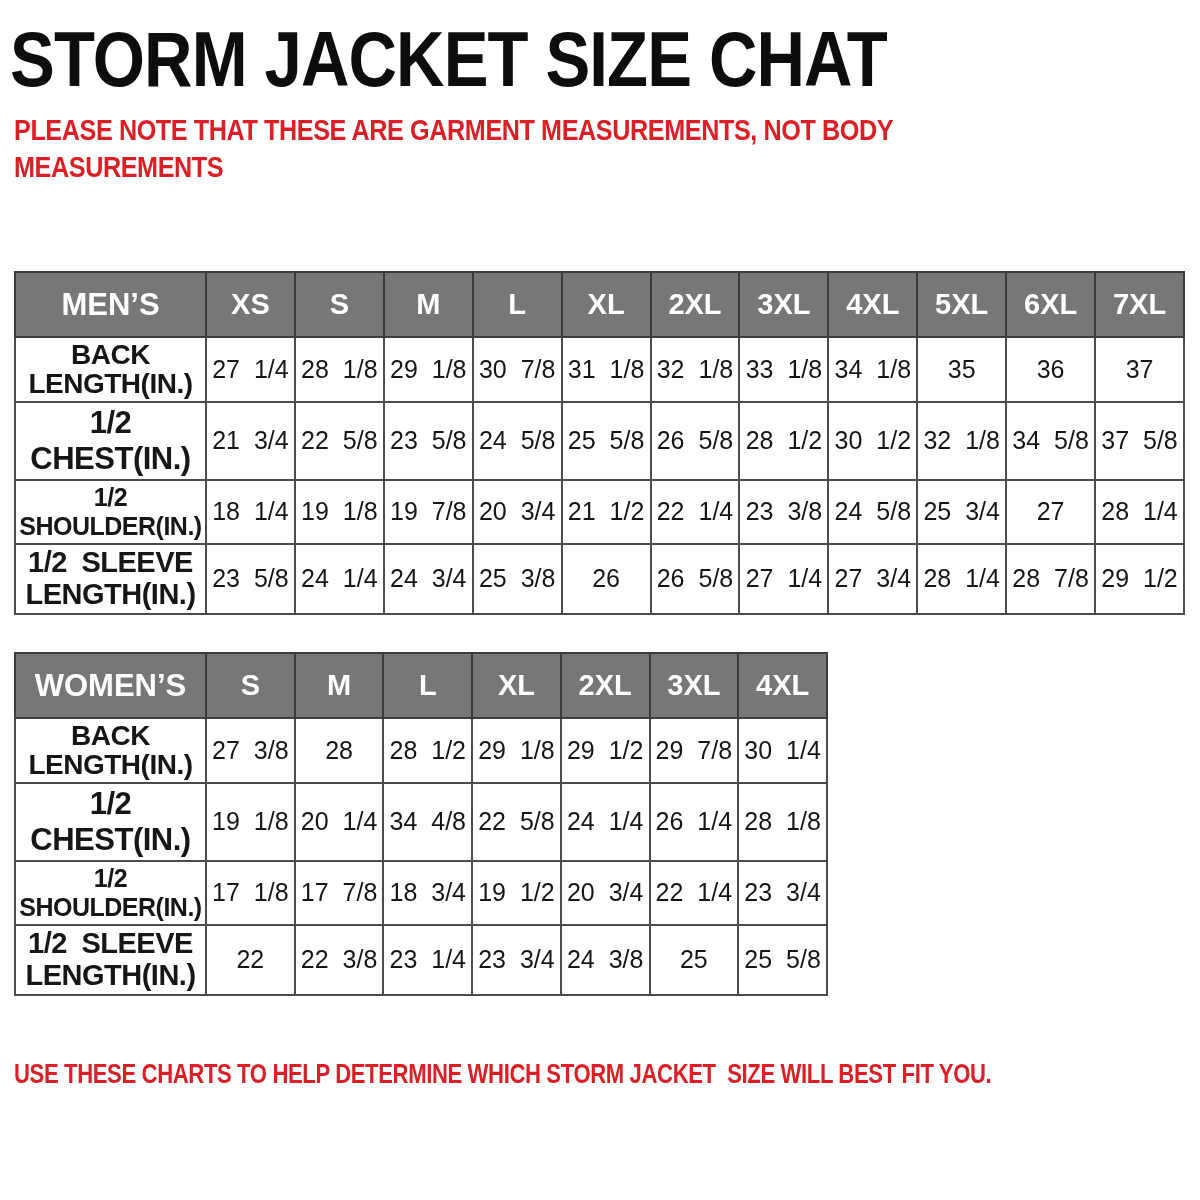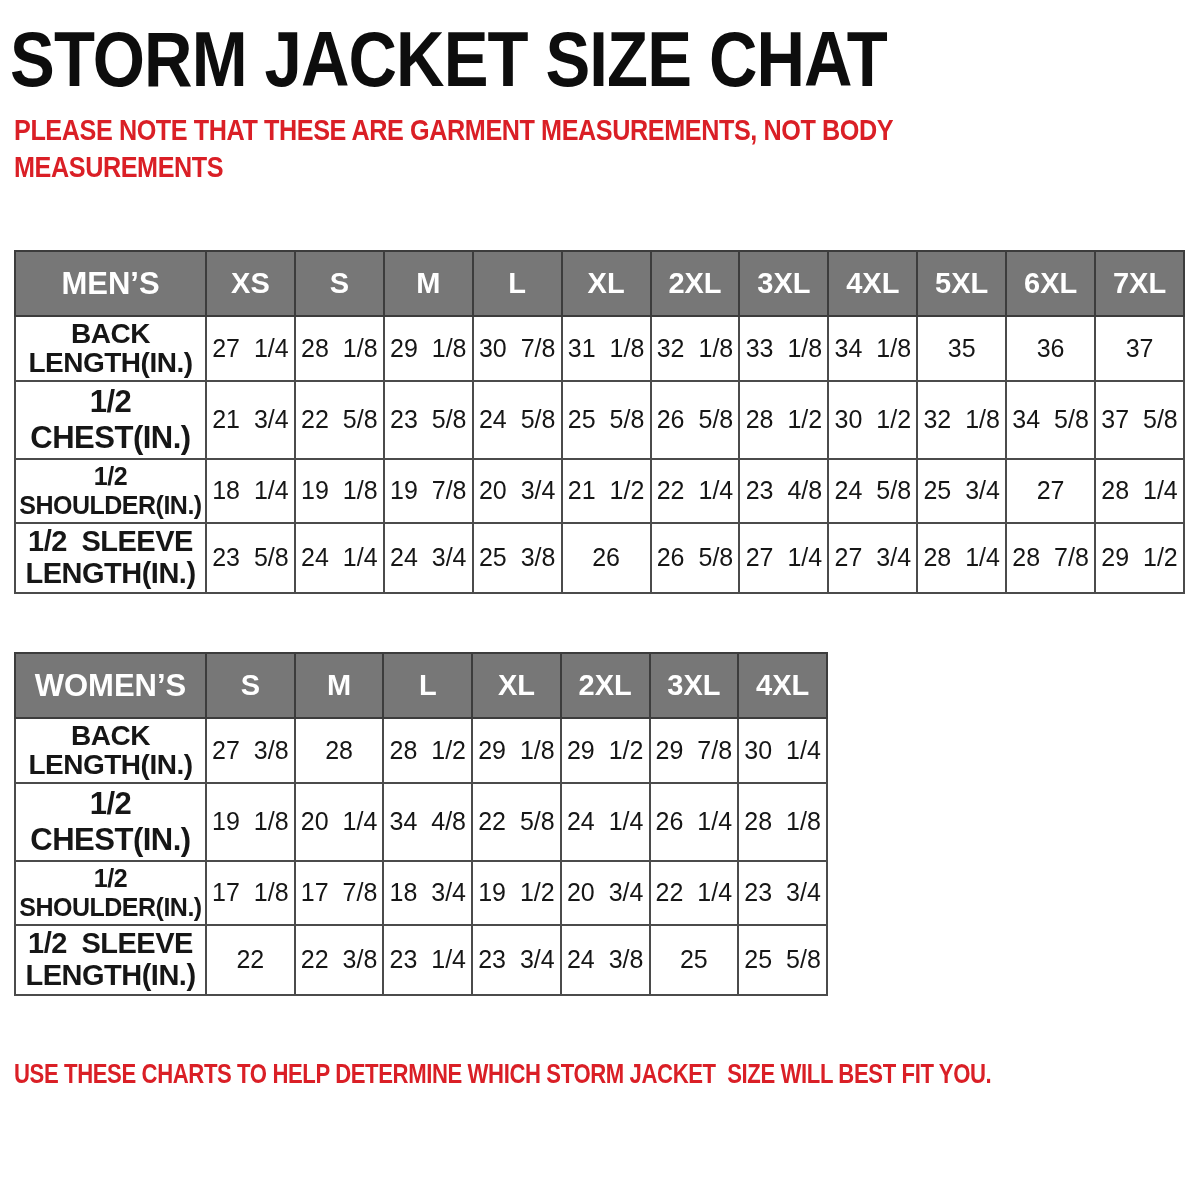"MEN’S" .mens-slot { top: 250px -> 271px }
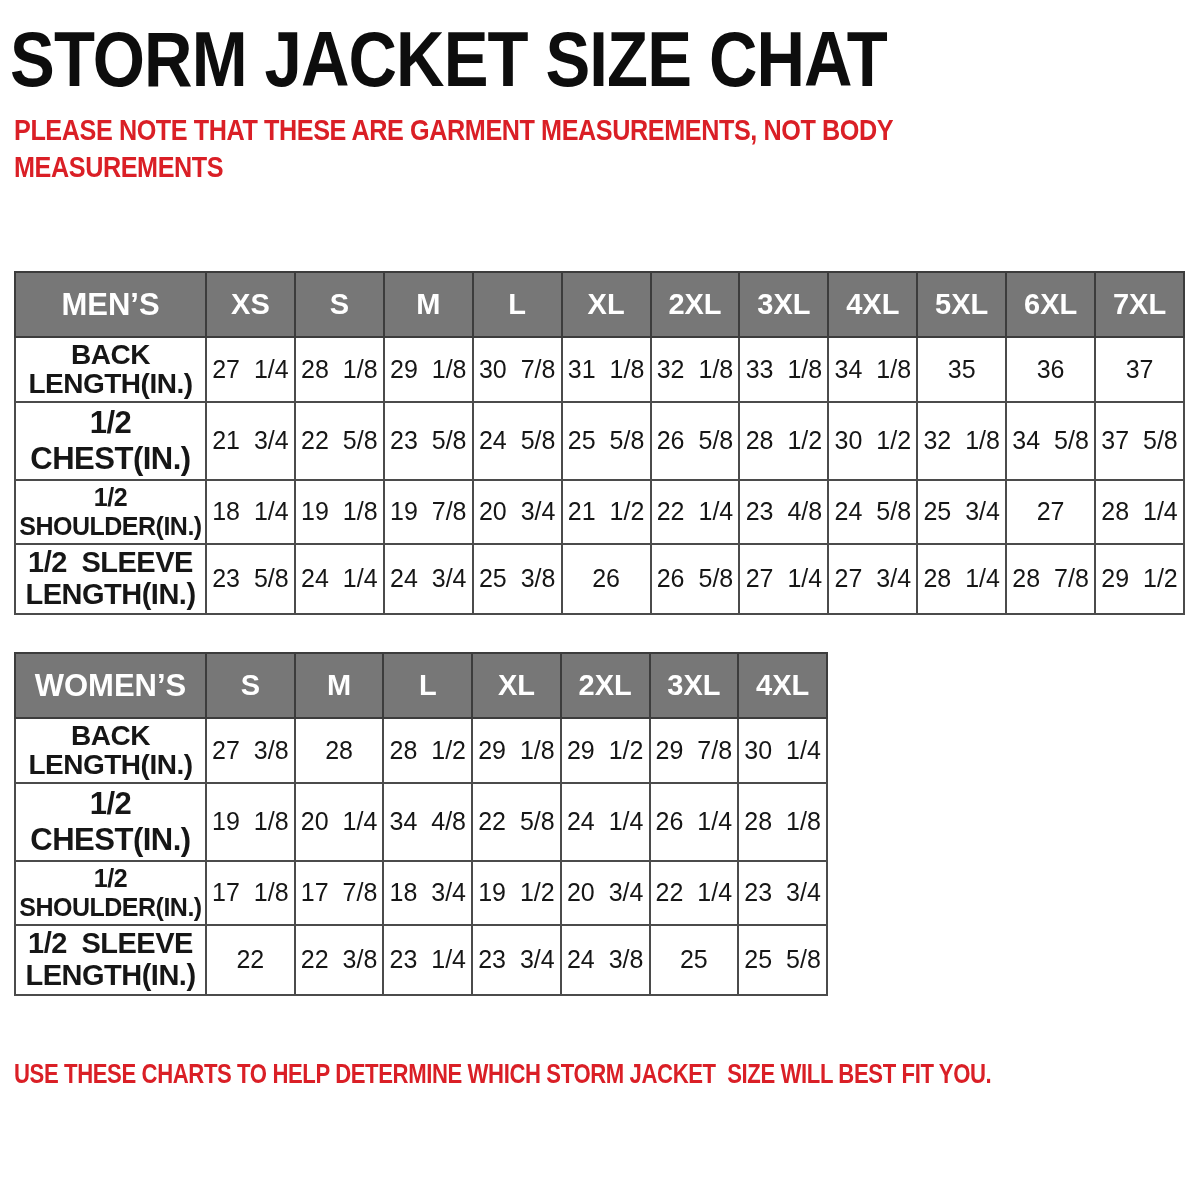"23 4/8" td { text: 4/8 -> 3/8 }
